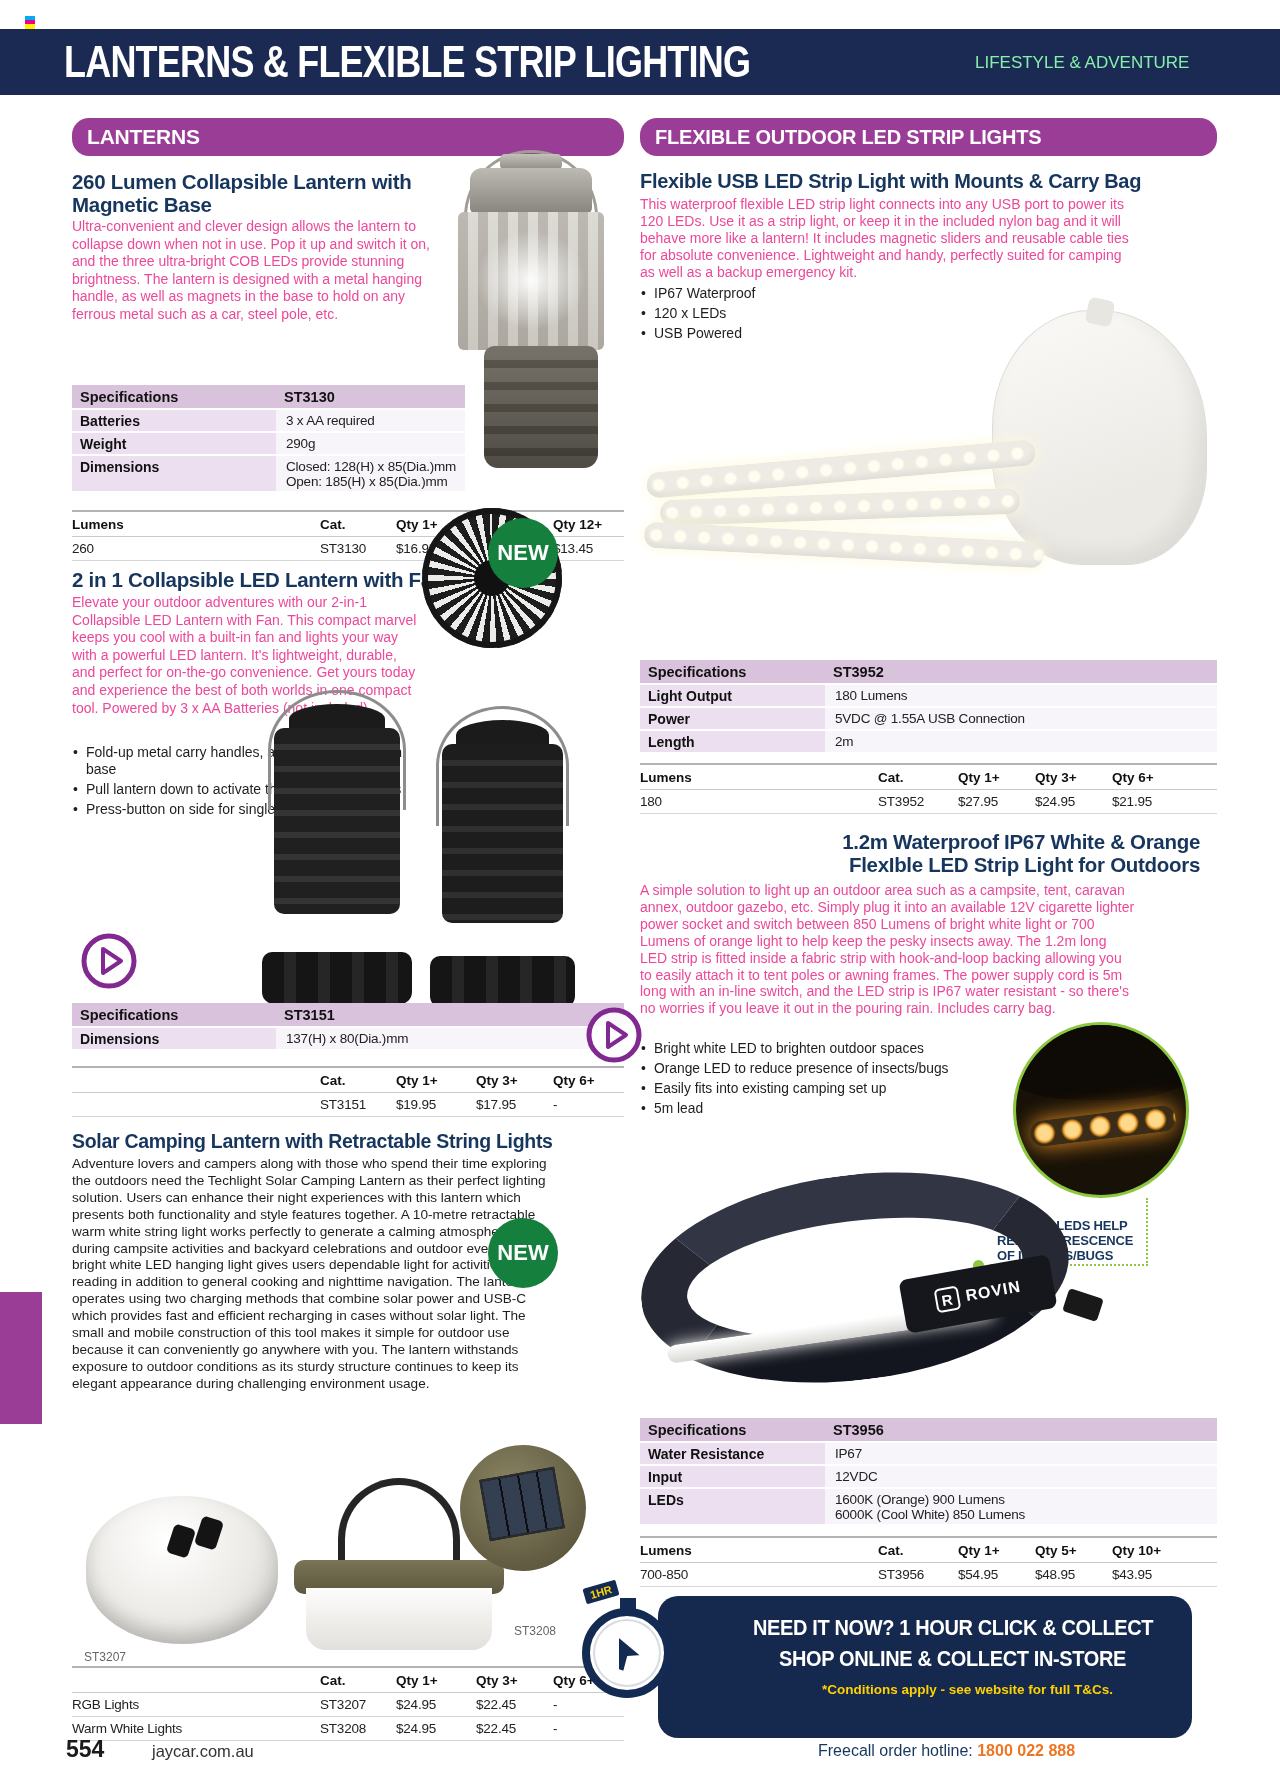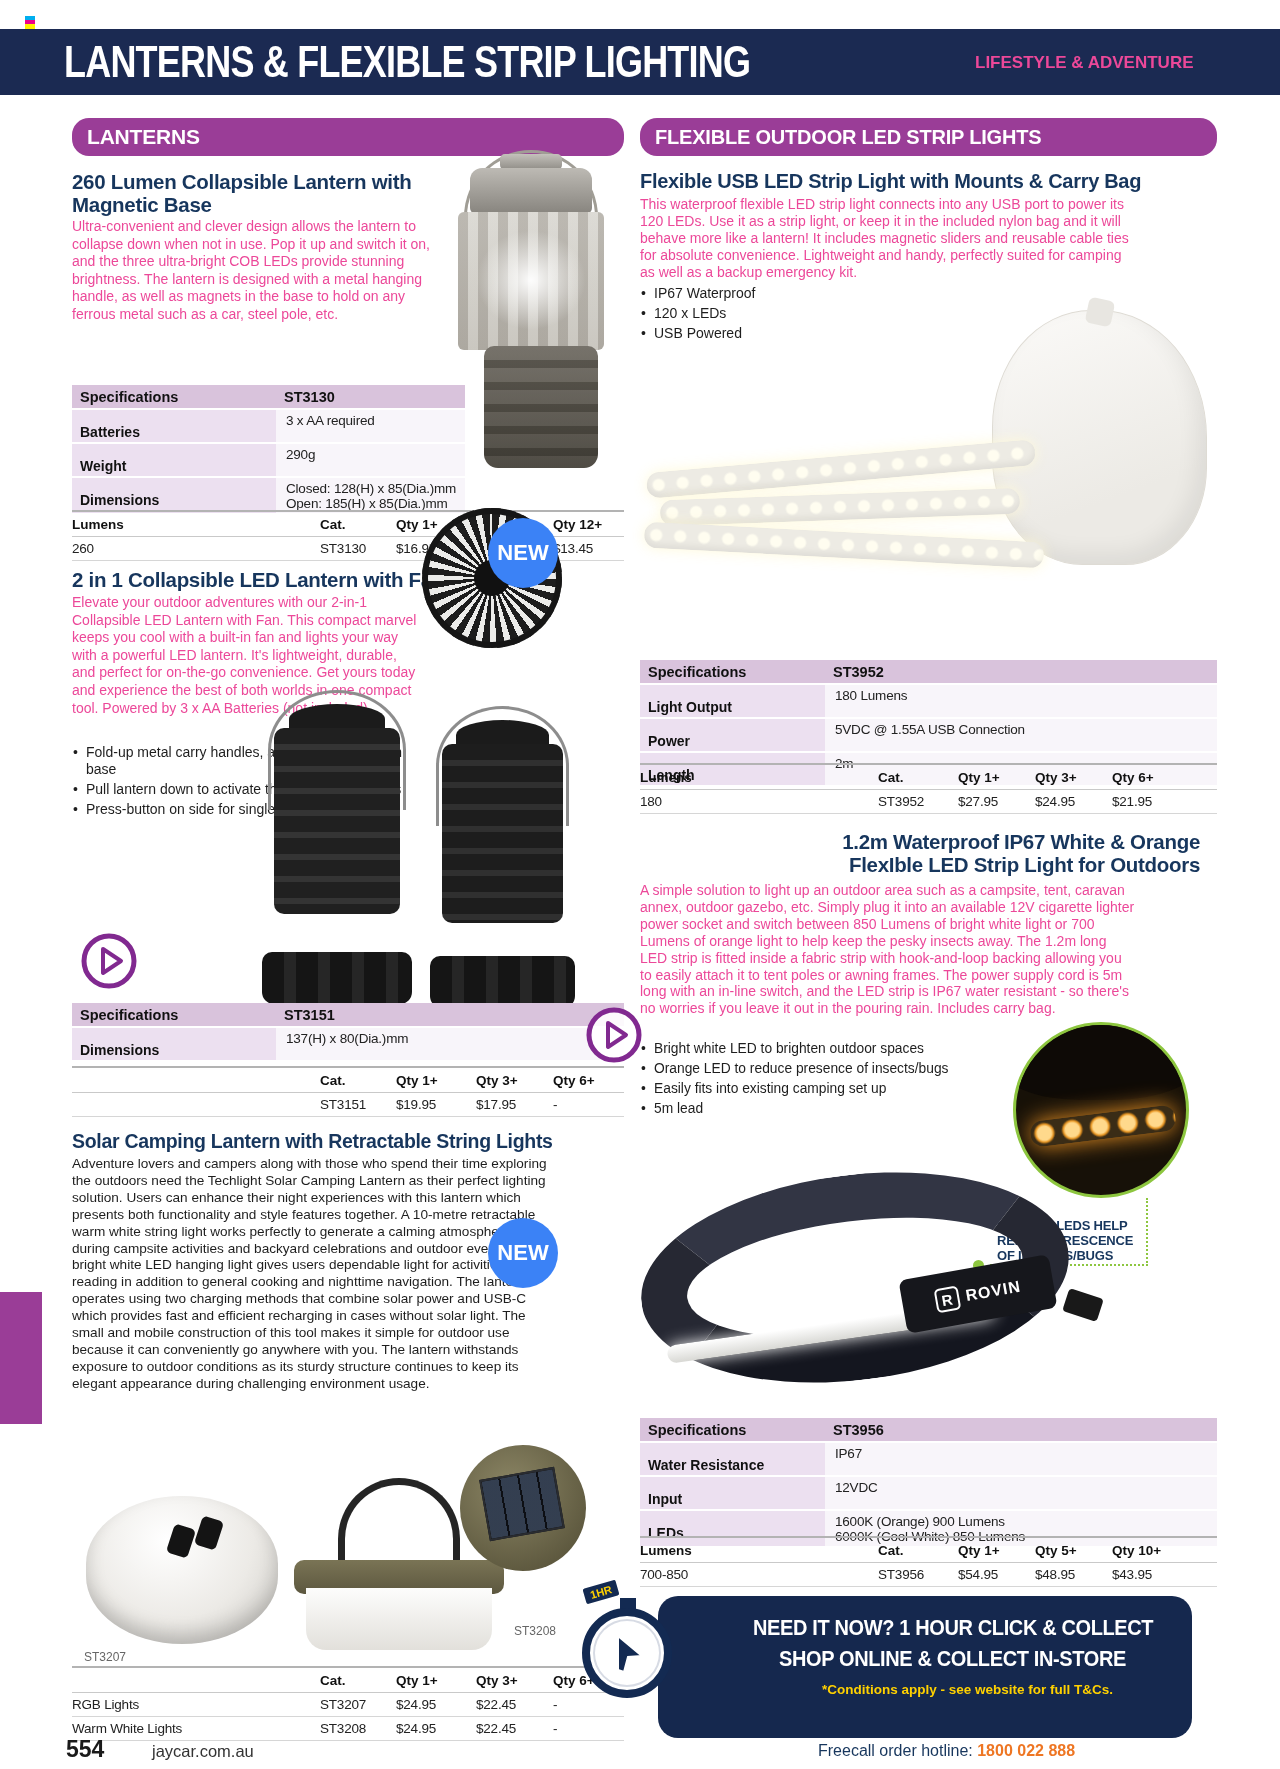"LIFESTYLE & ADVENTURE" .band-cat { color: #ec4899 -> #86efac; font-weight: bold -> normal }
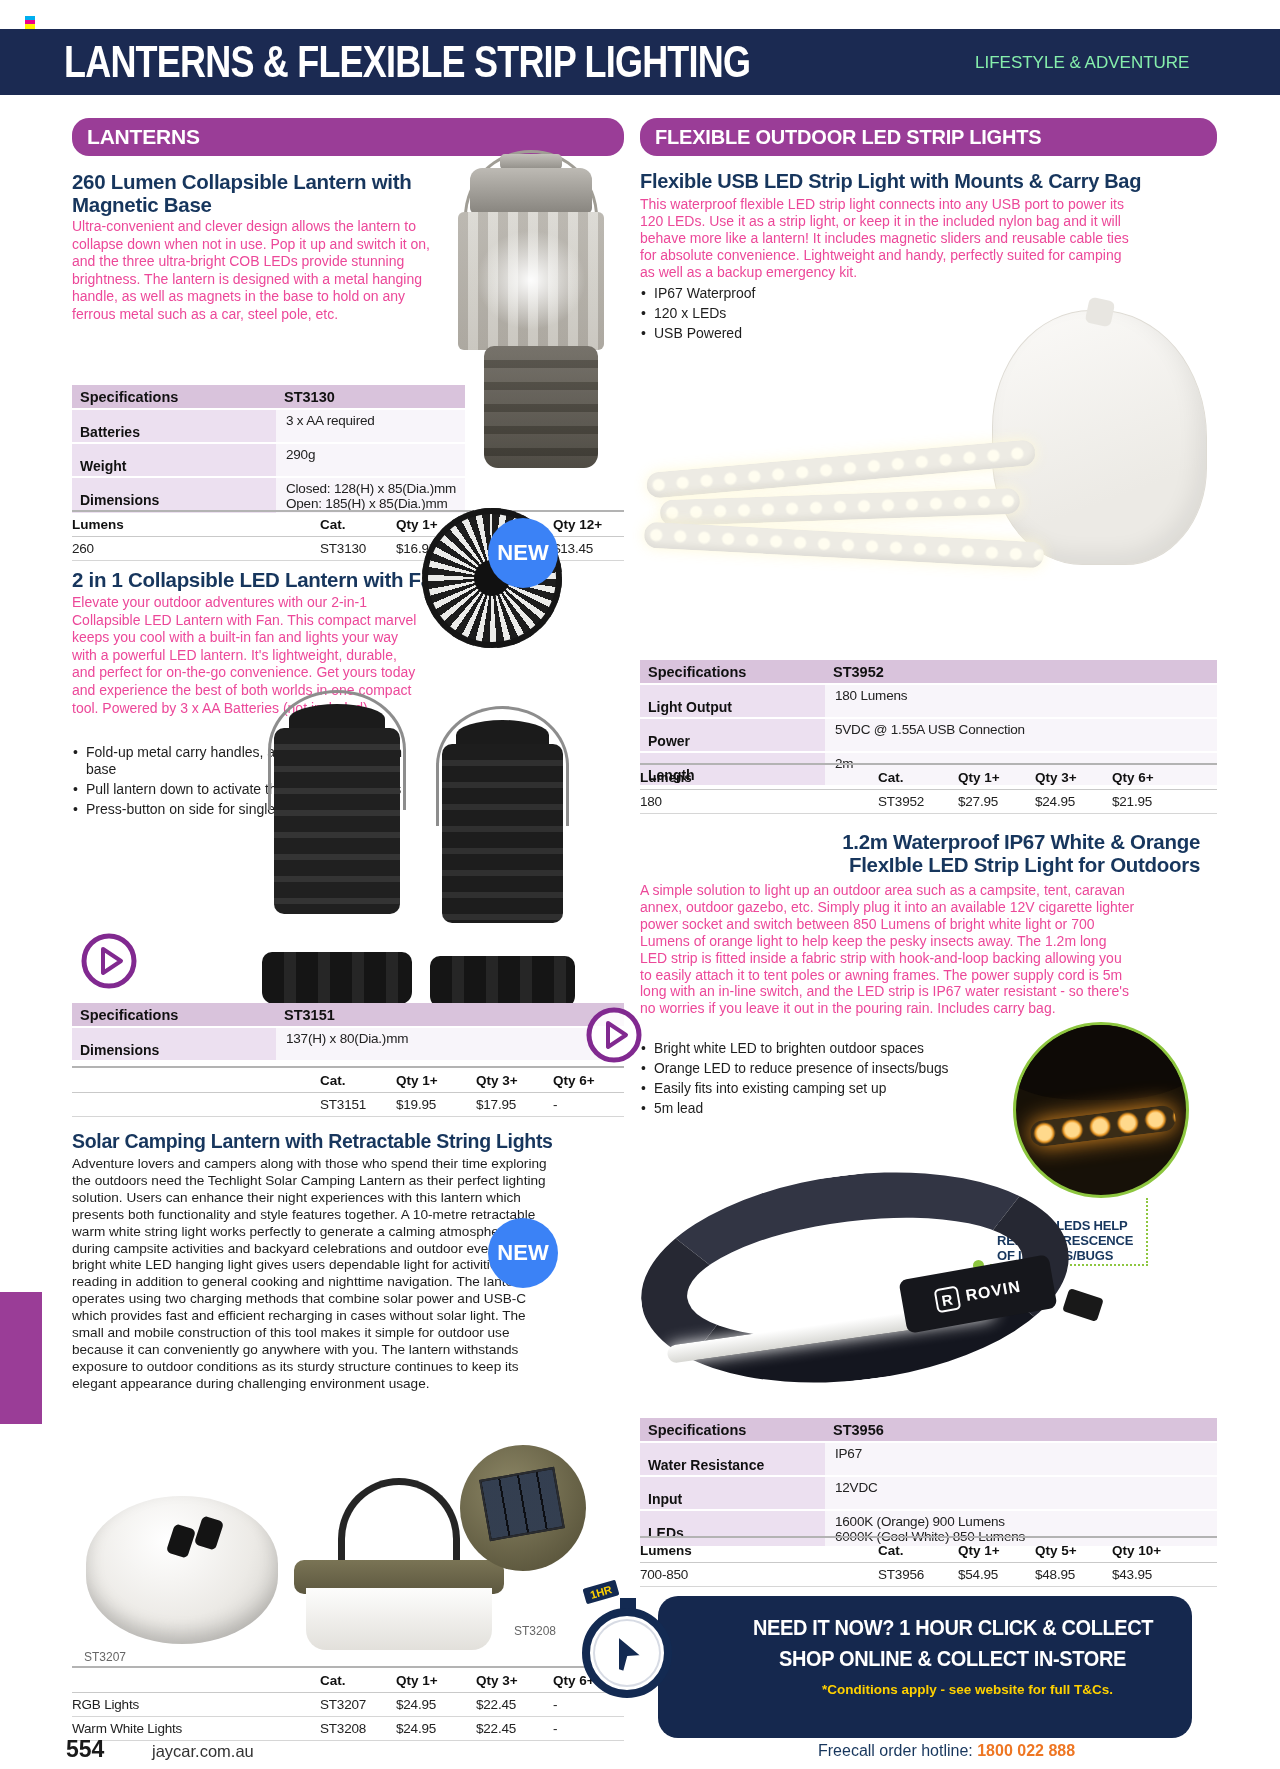"Batteries" .spec .lab { padding: 14px 0 2px 8px -> 3px 0 2px 8px }
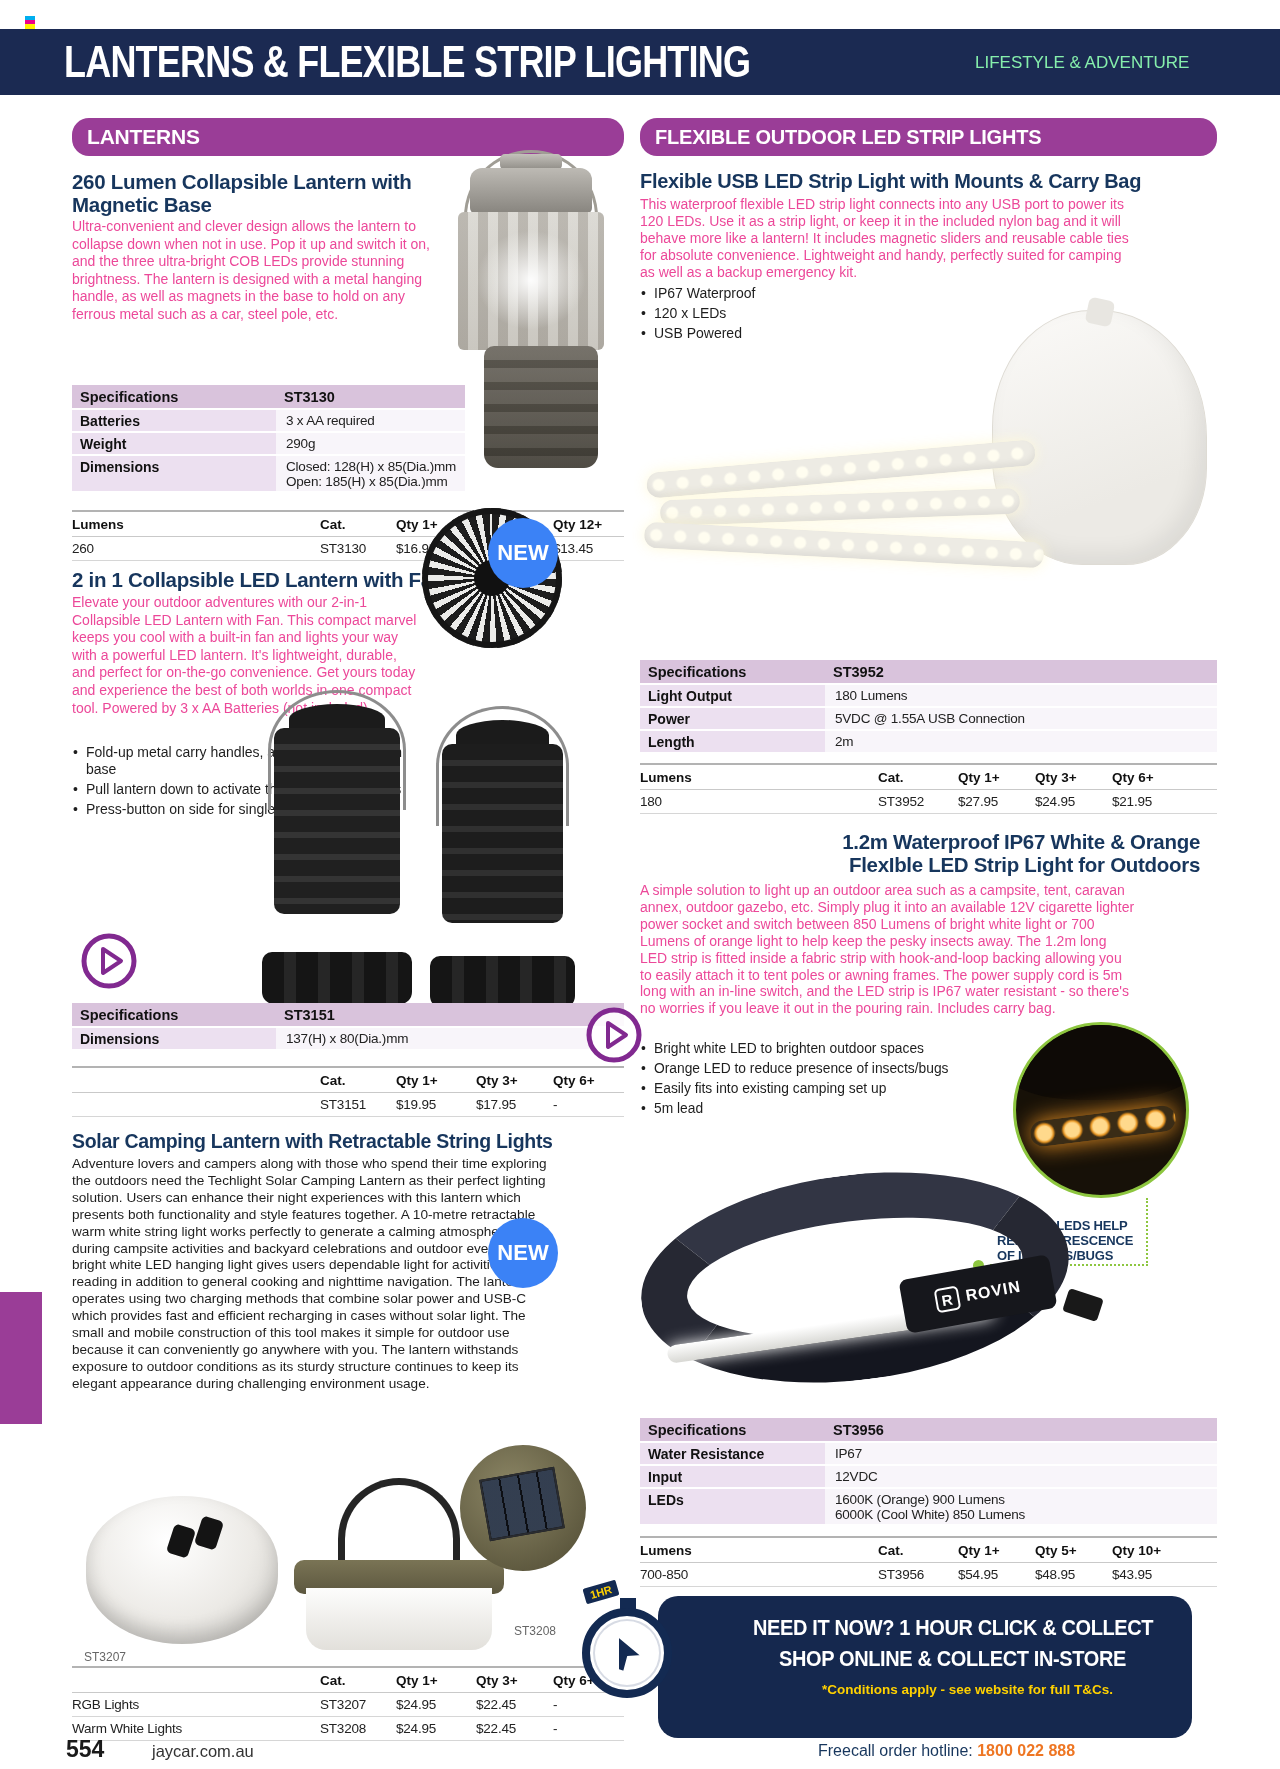"NEW" .new-badge { background: #3b82f6 -> #15803d }
